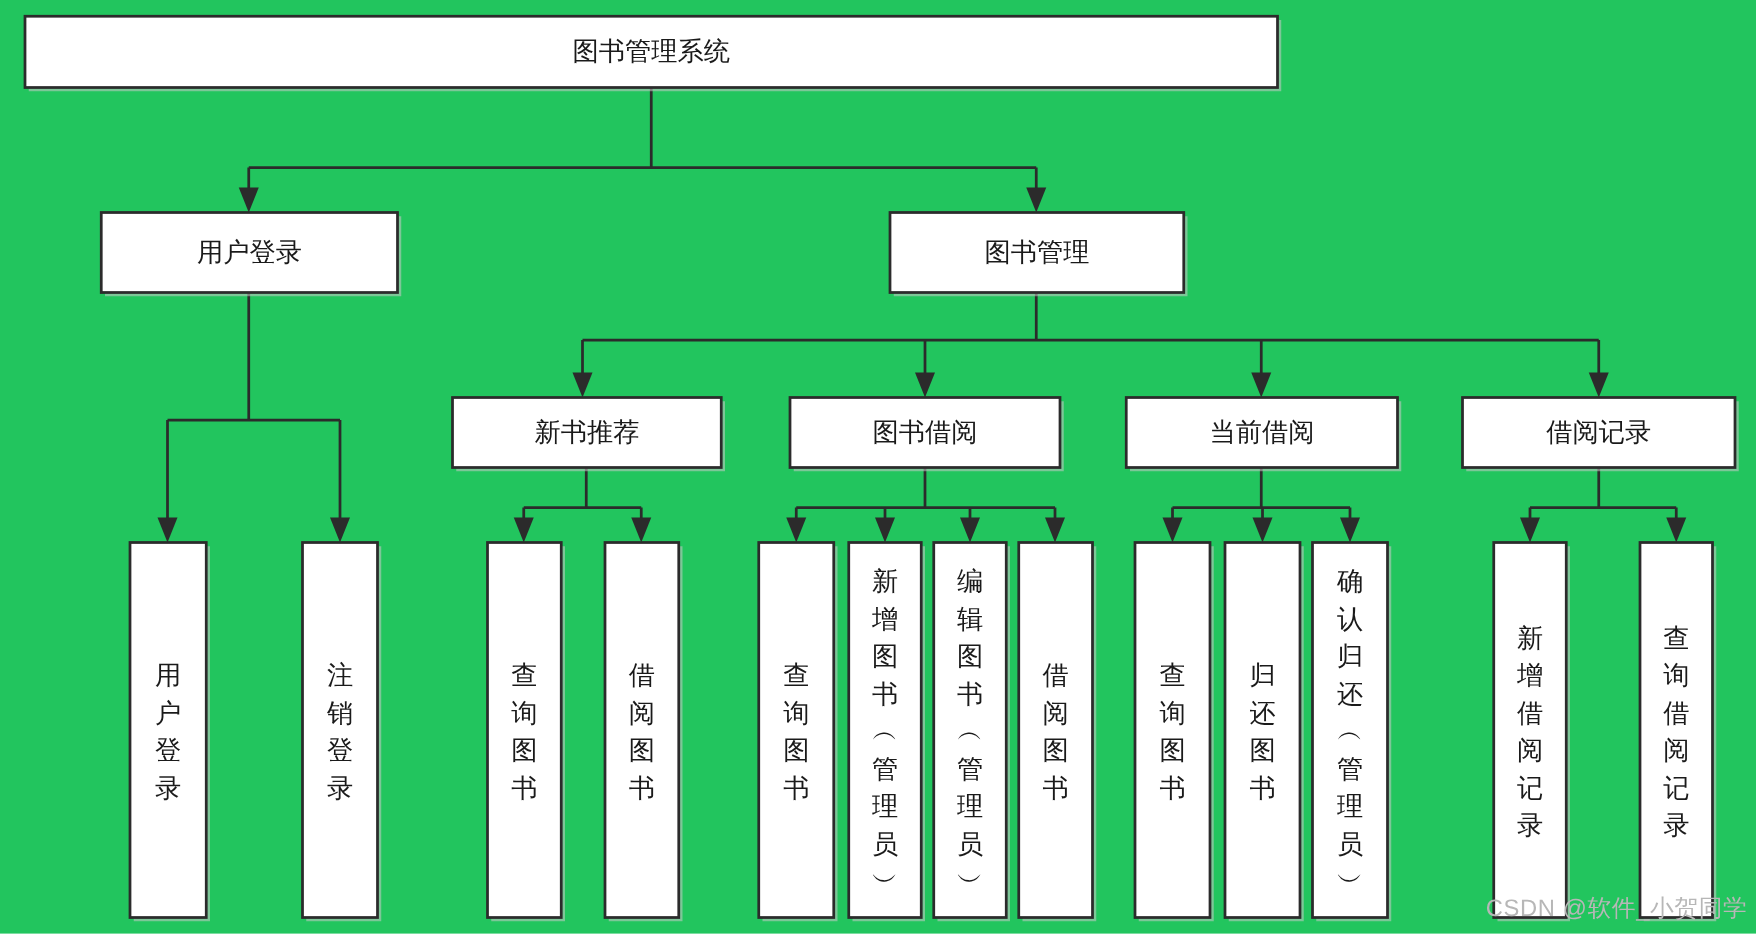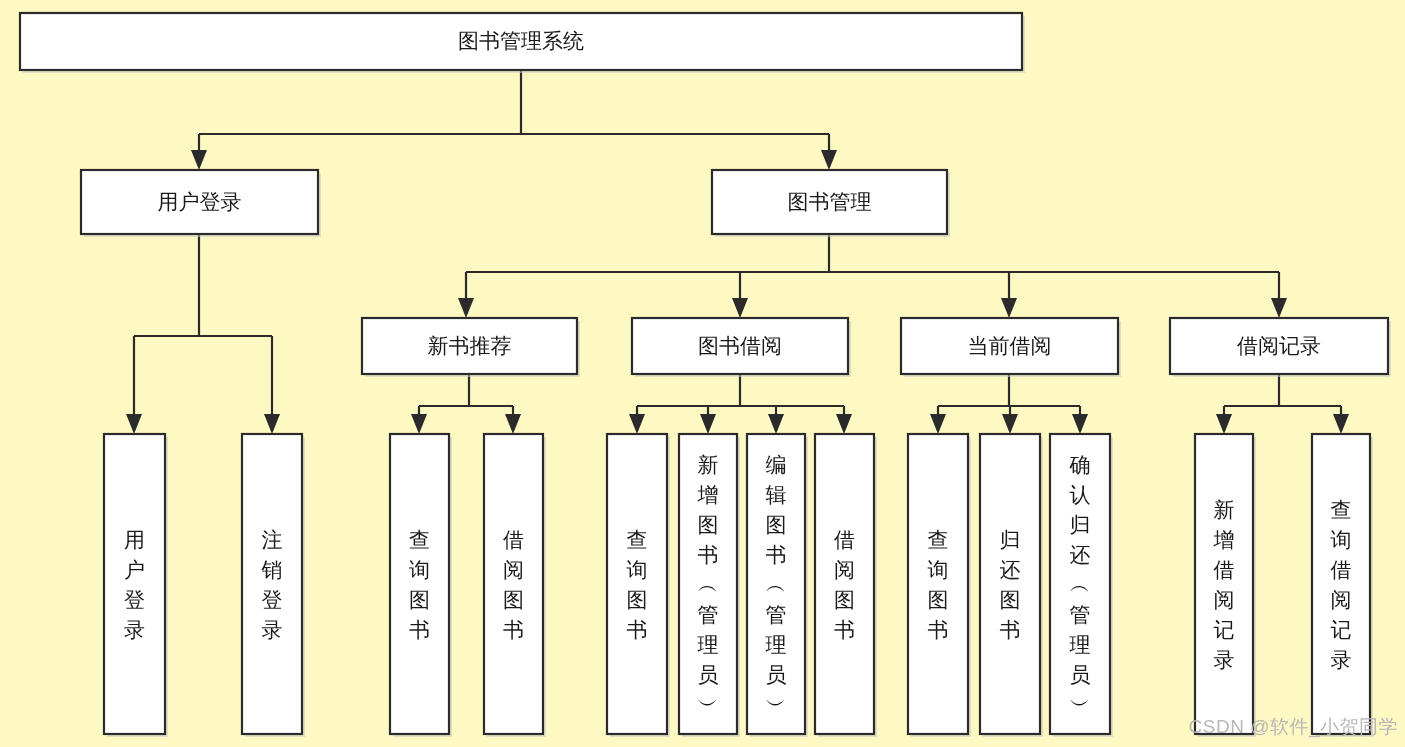"图书管理系统" #diagram-root { background: #fef9c3 -> #22c55e }
